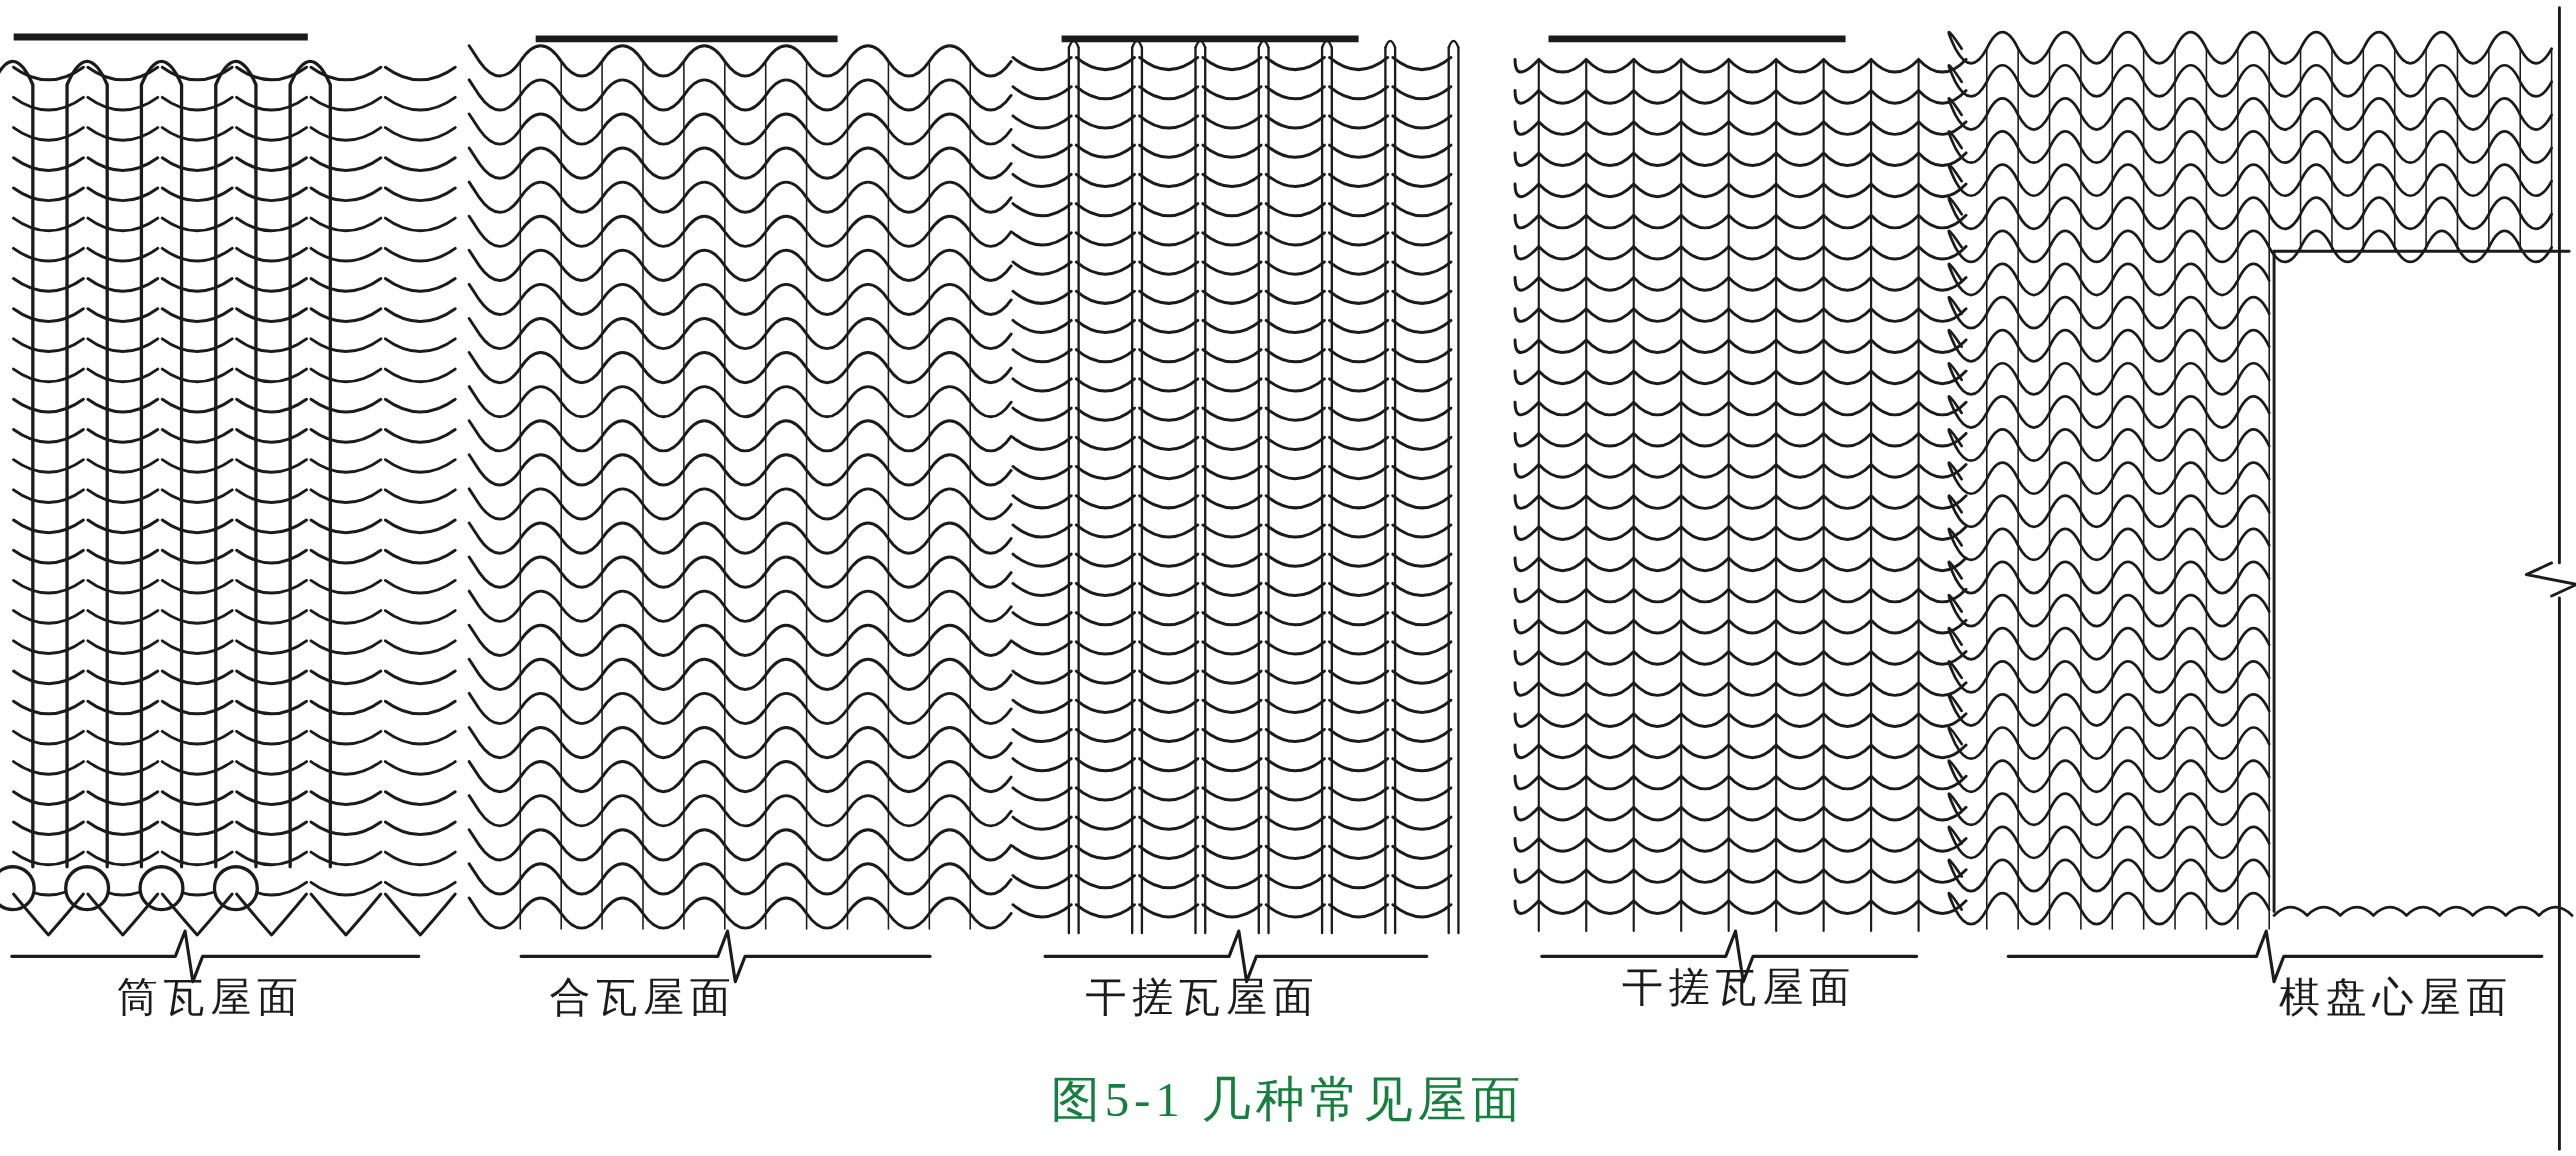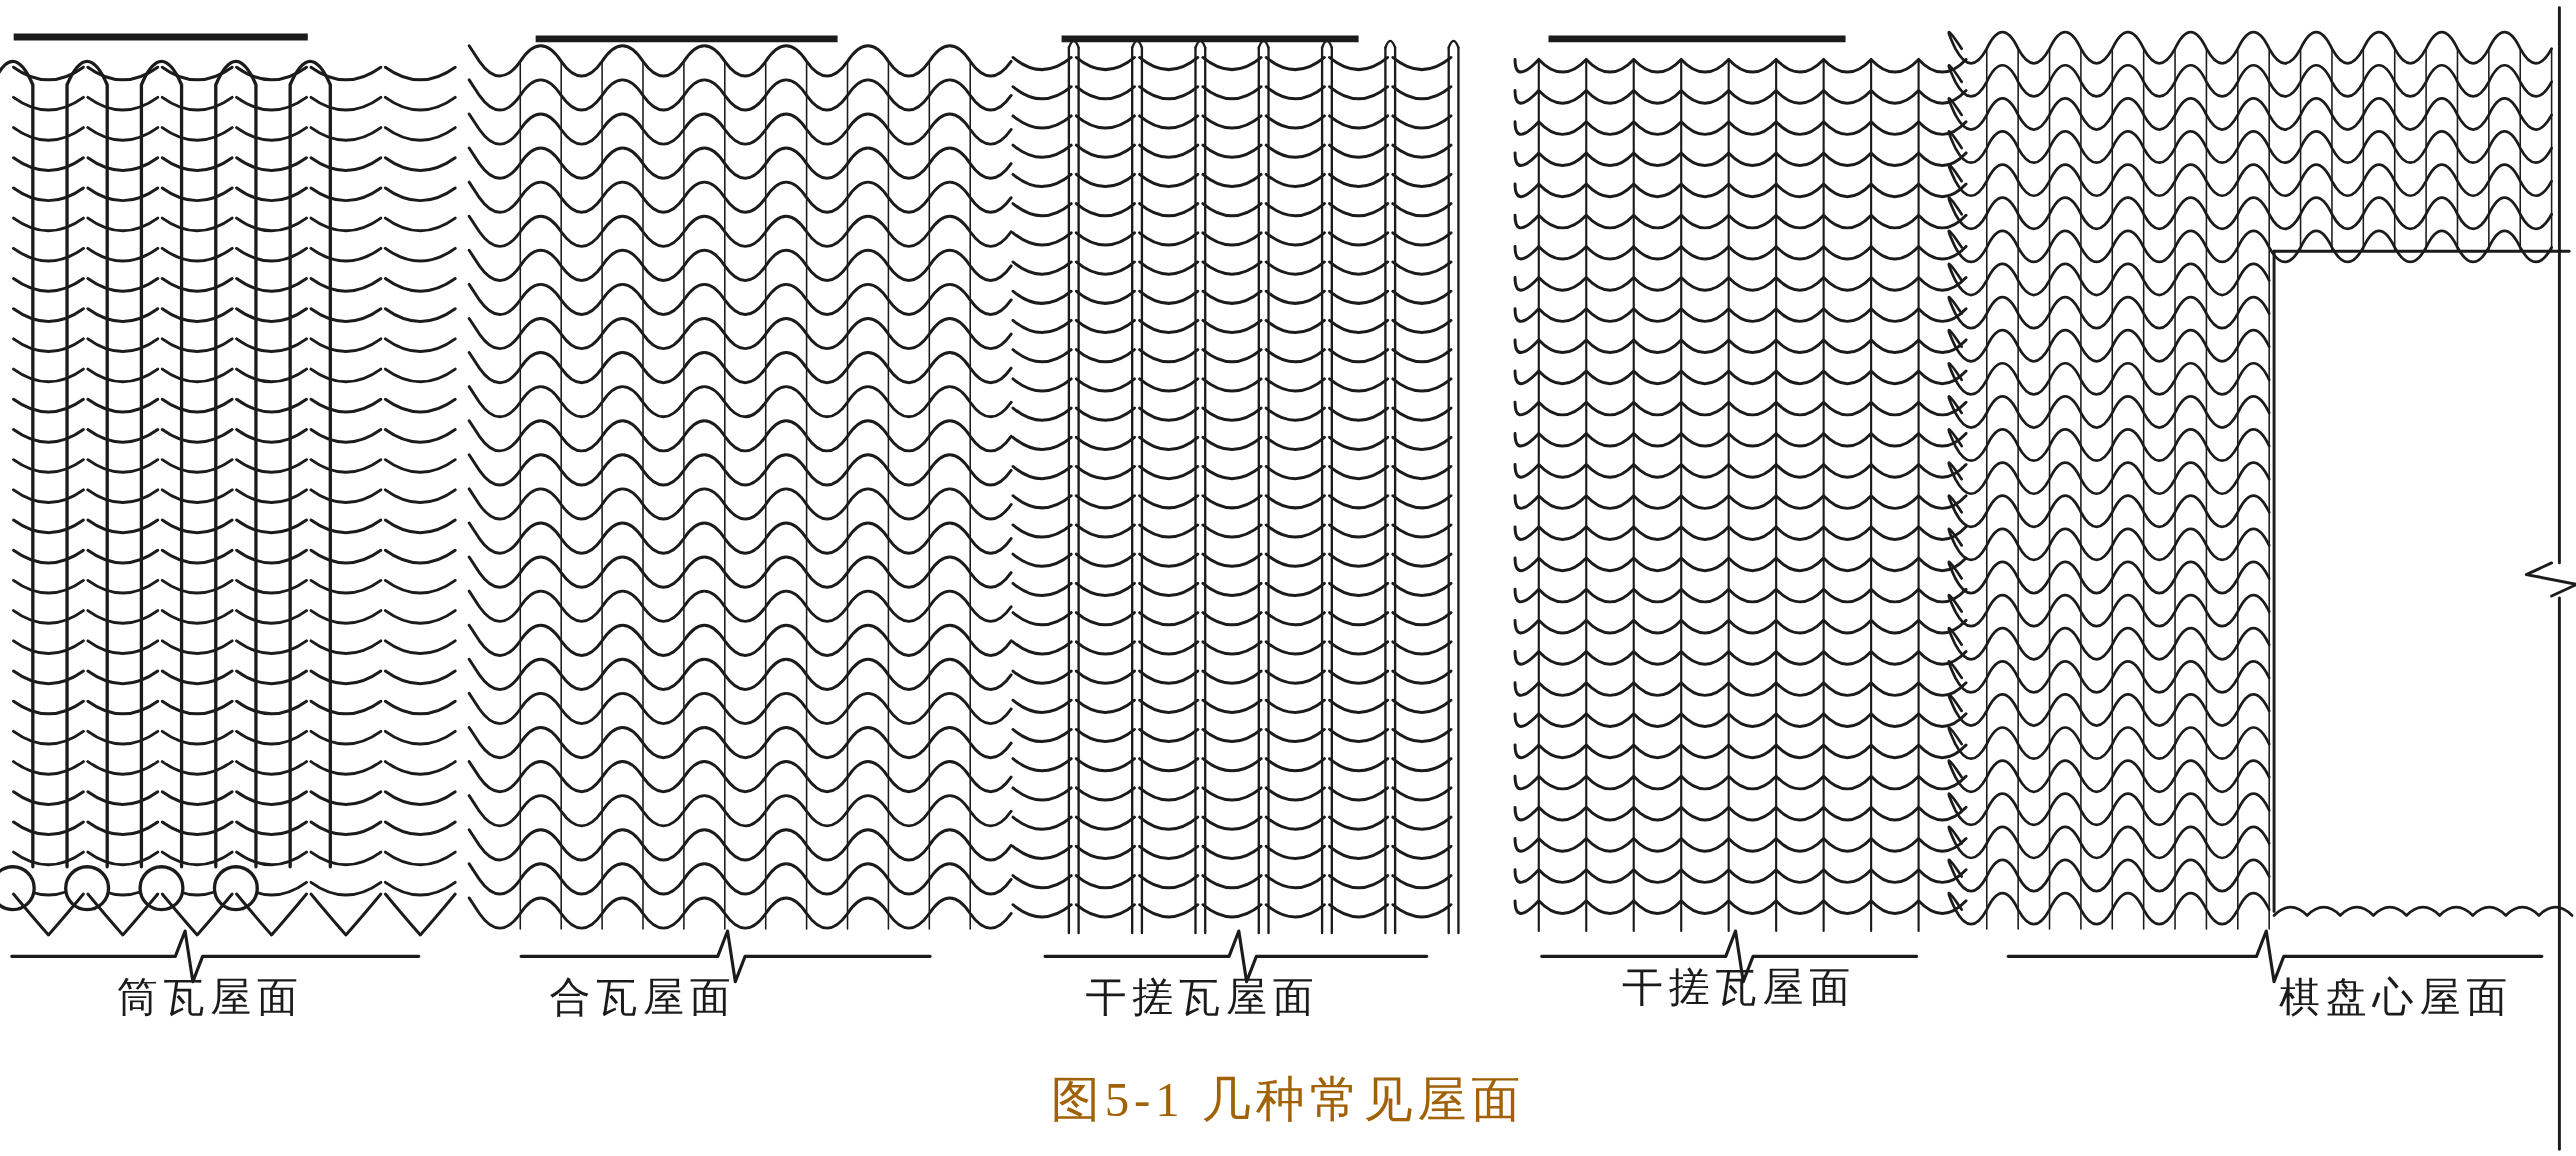"图5-1 几种常见屋面" #figure-caption { color: #a16207 -> #15803d }
